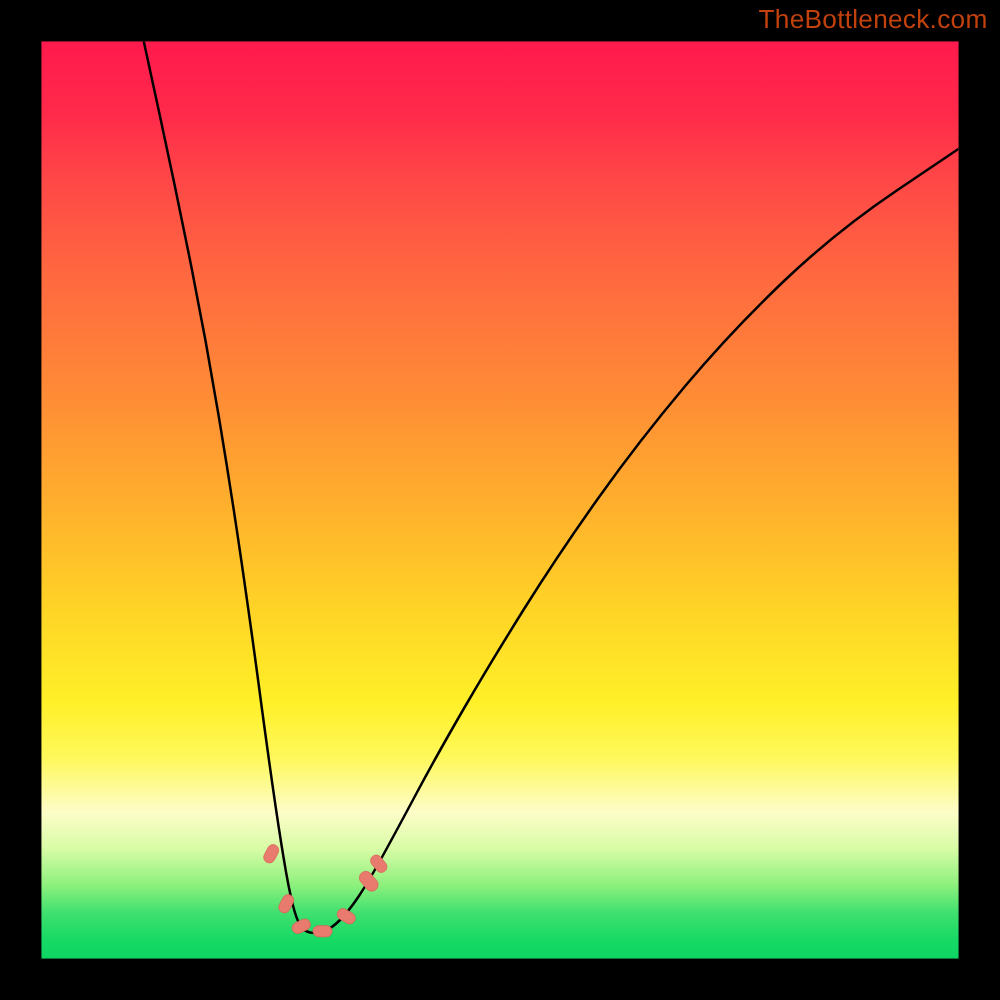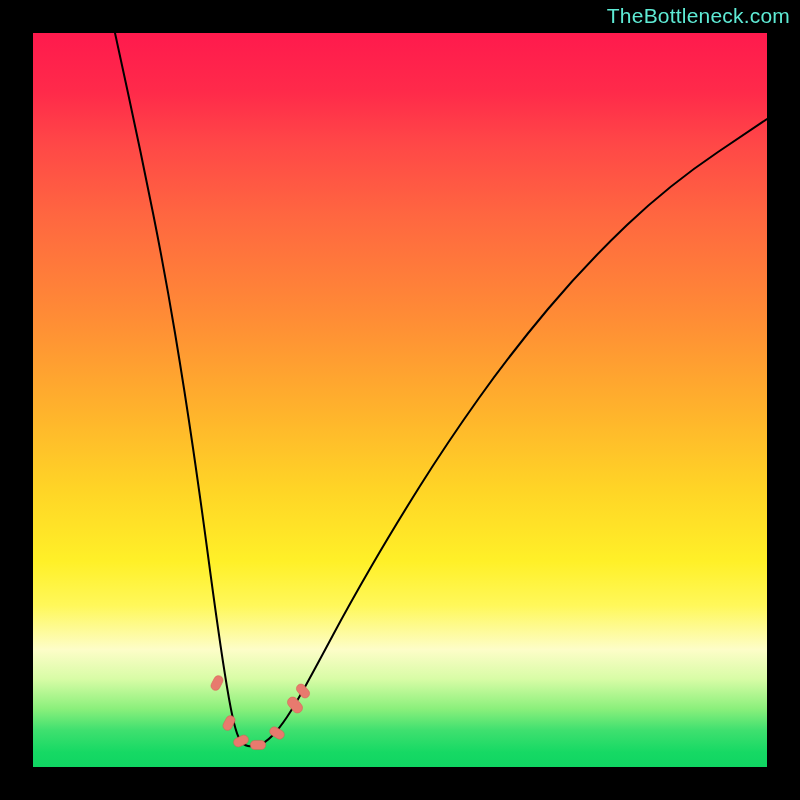"TheBottleneck.com" .watermark { color: #5eead4 -> #c2410c }
